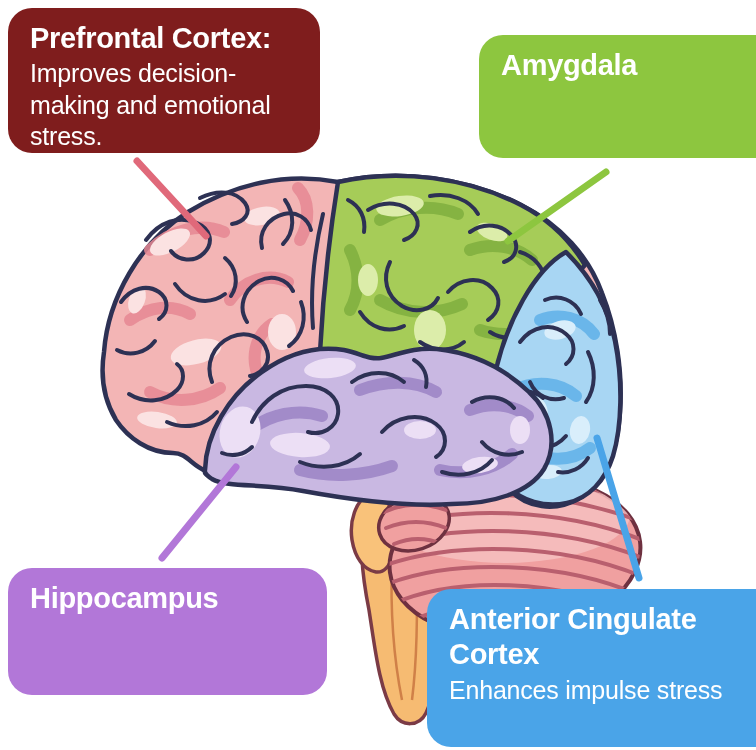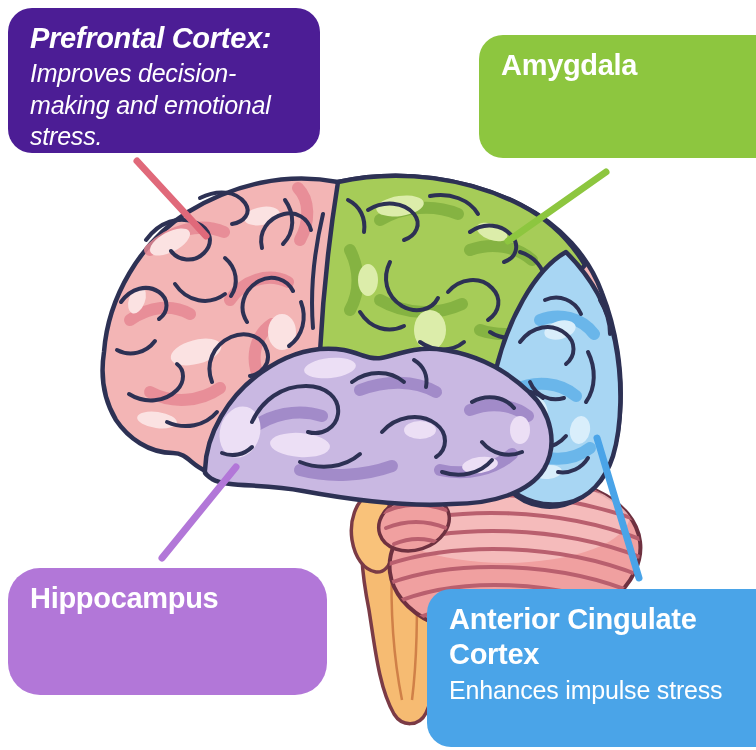"Prefrontal Cortex:" div.card { background-color: #4c1d95 -> #7f1d1d; font-style: italic -> none }
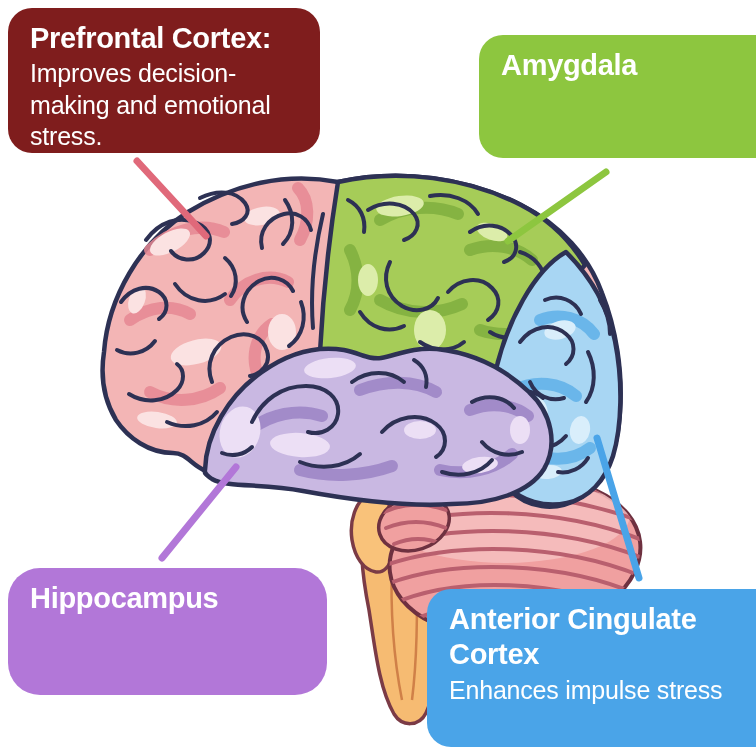"Hippocampus" div.card { border-radius: 32px -> none }
